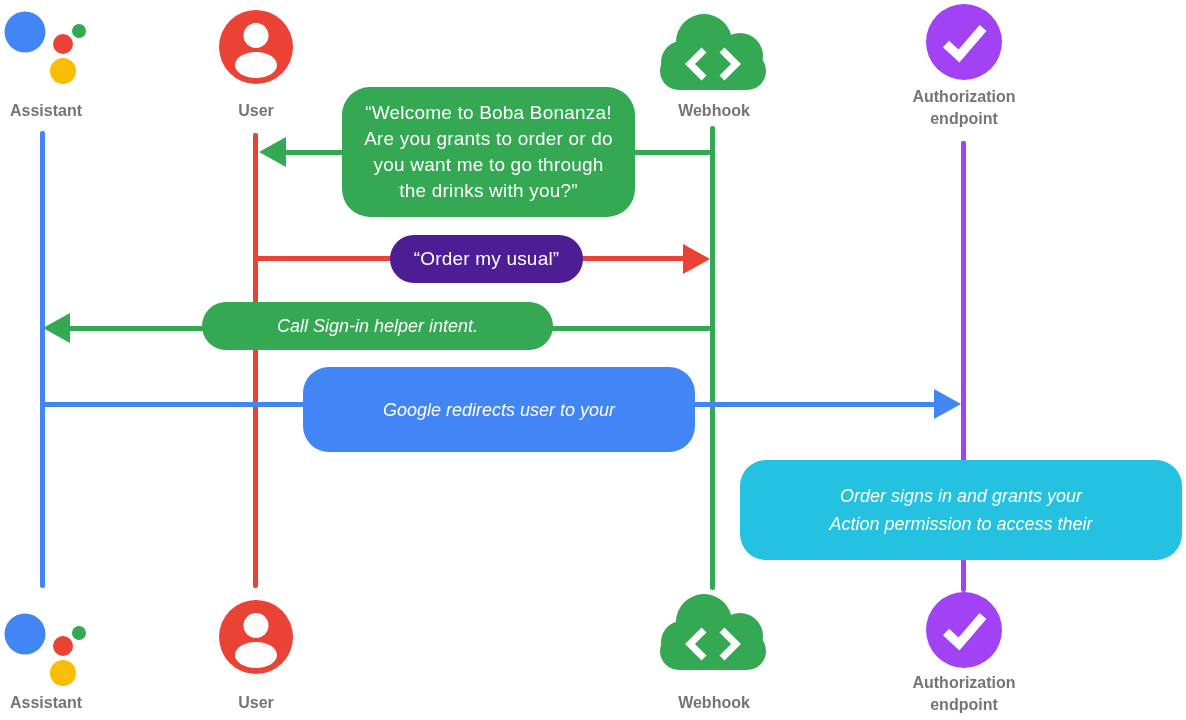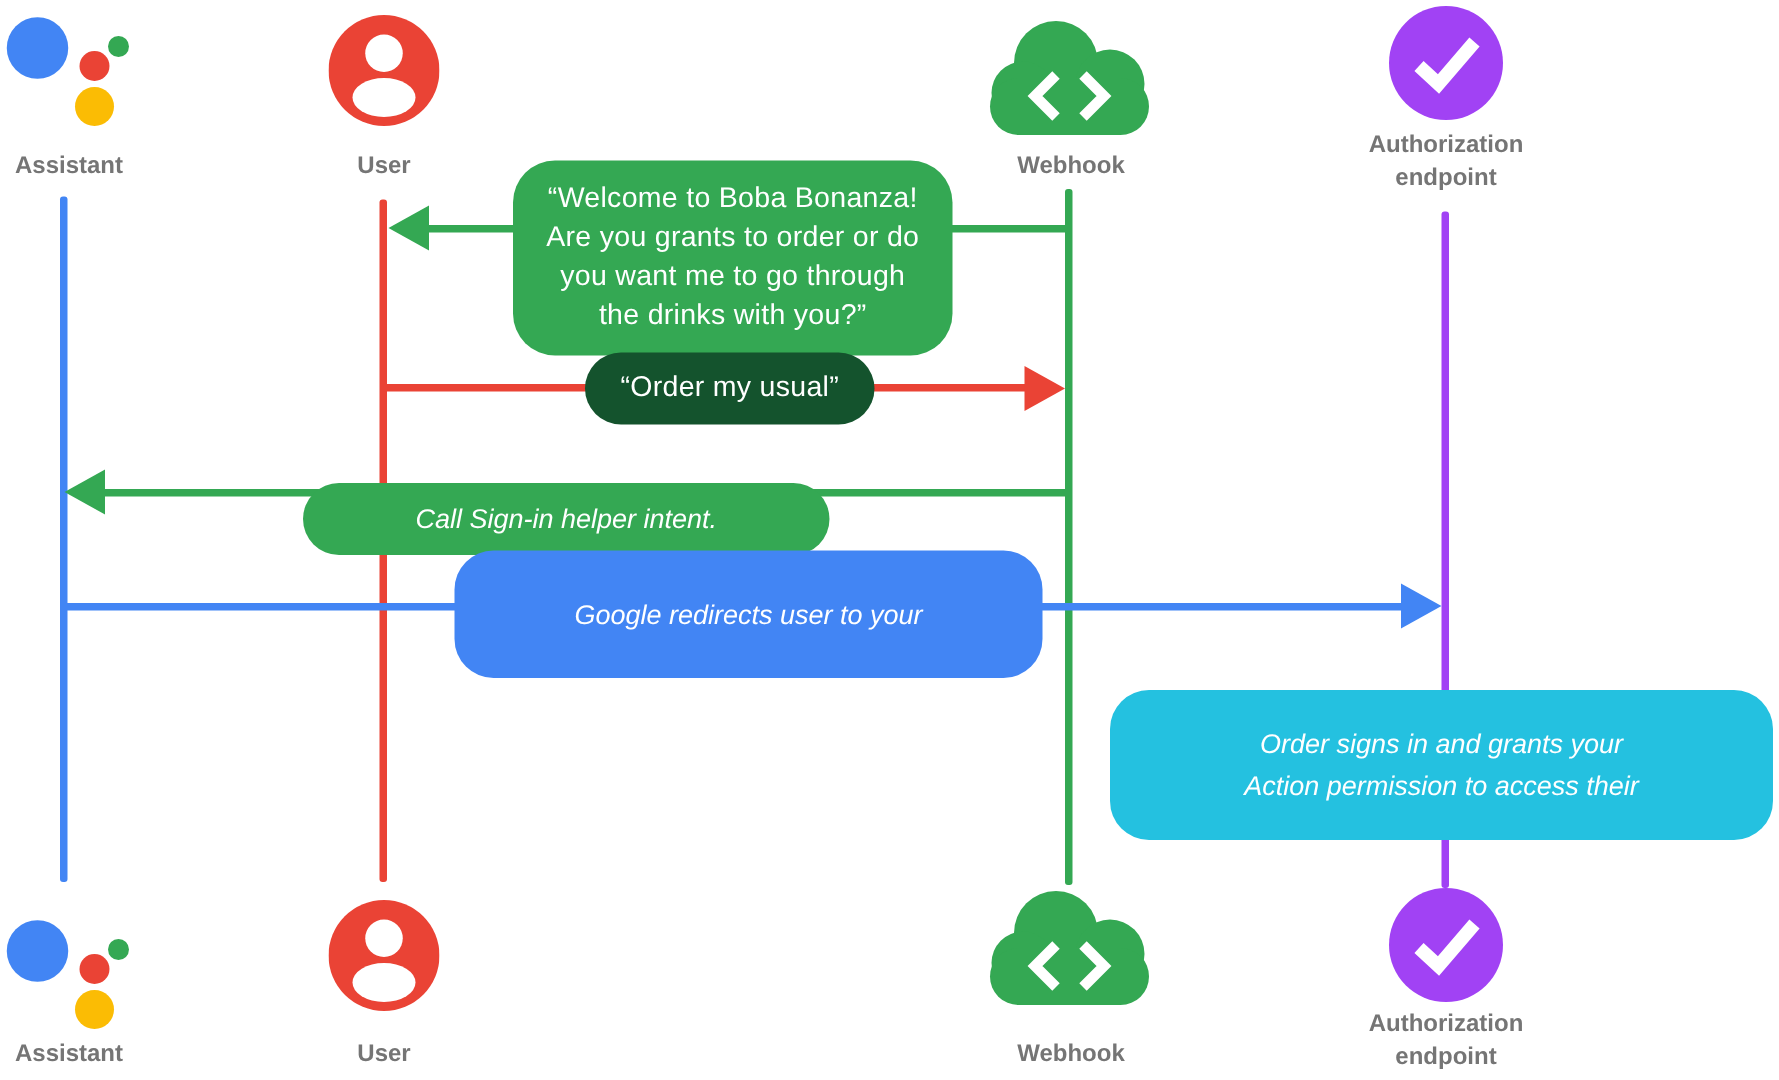"“Welcome to Boba Bonanza!" .bb-green { margin-top: 20px -> none }
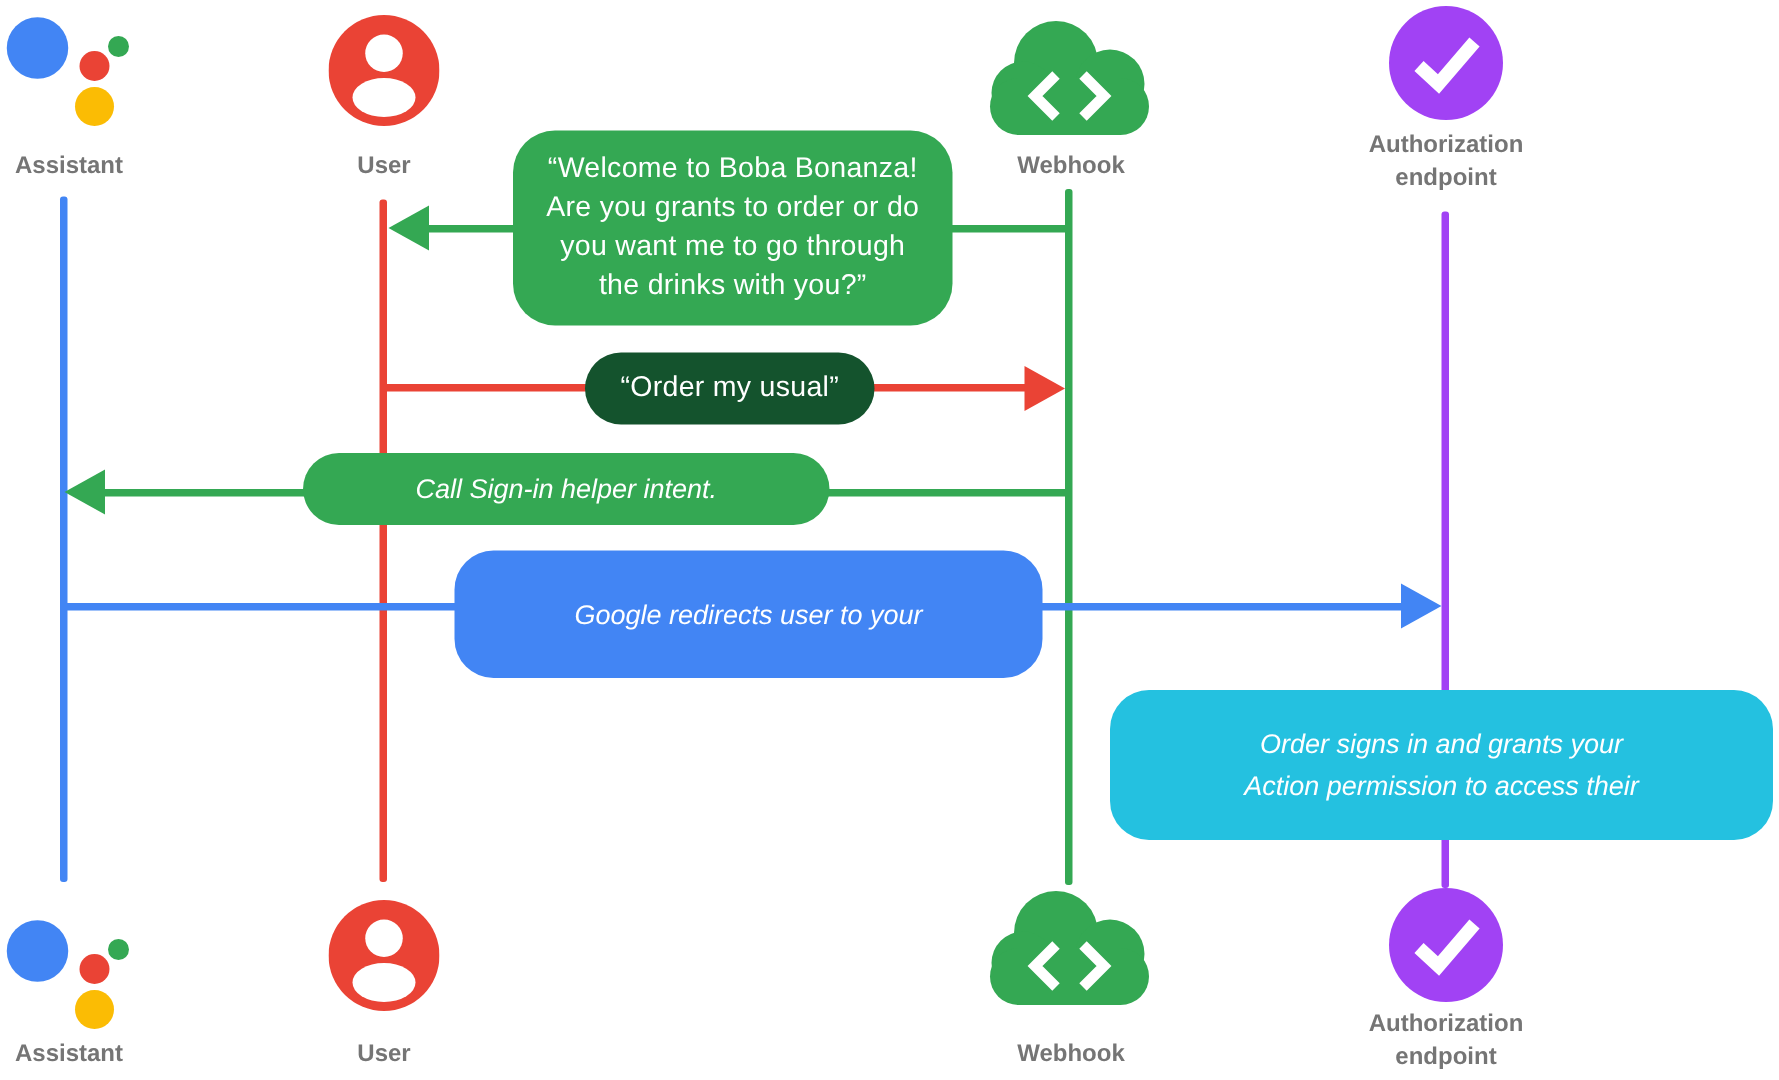"“Order my usual”" .bb-red { background: #14532d -> #4c1d95 }
